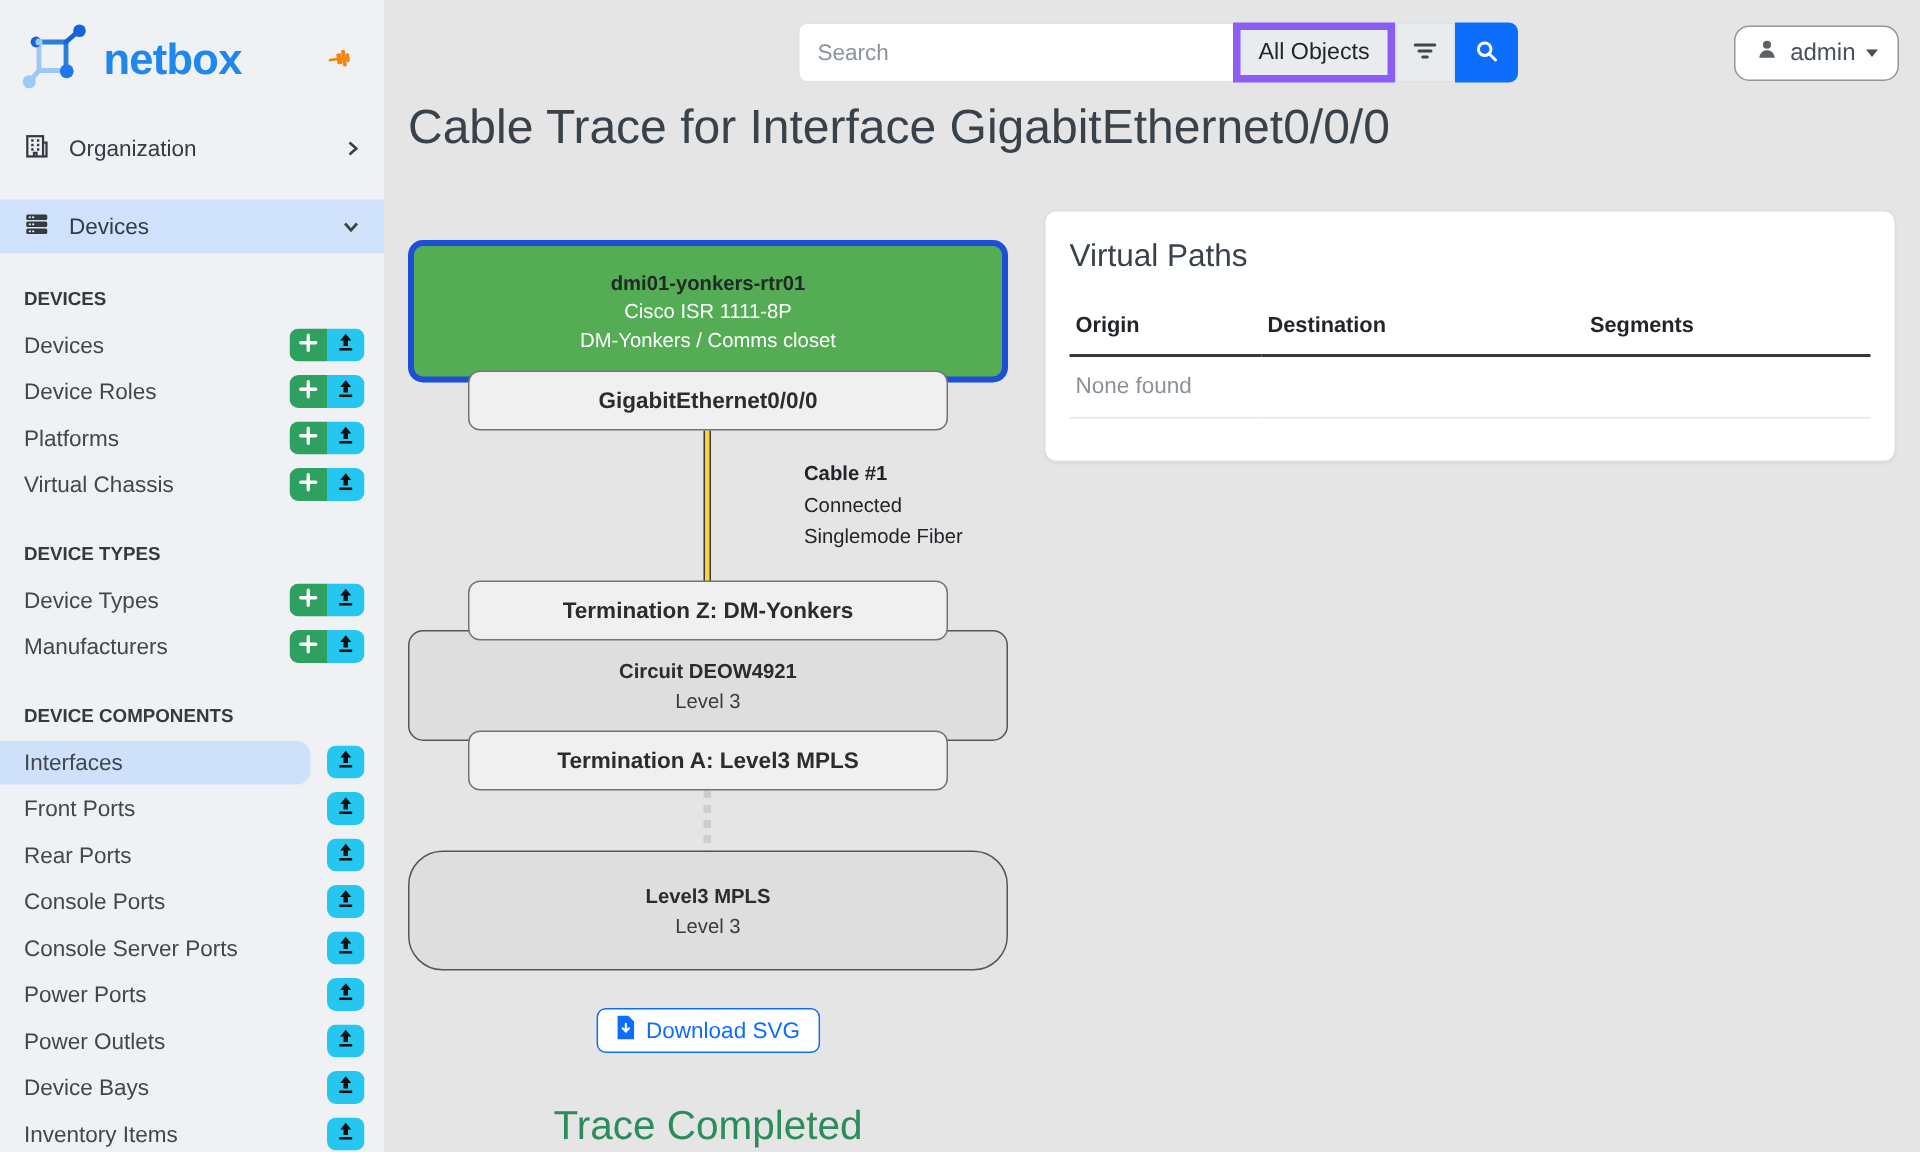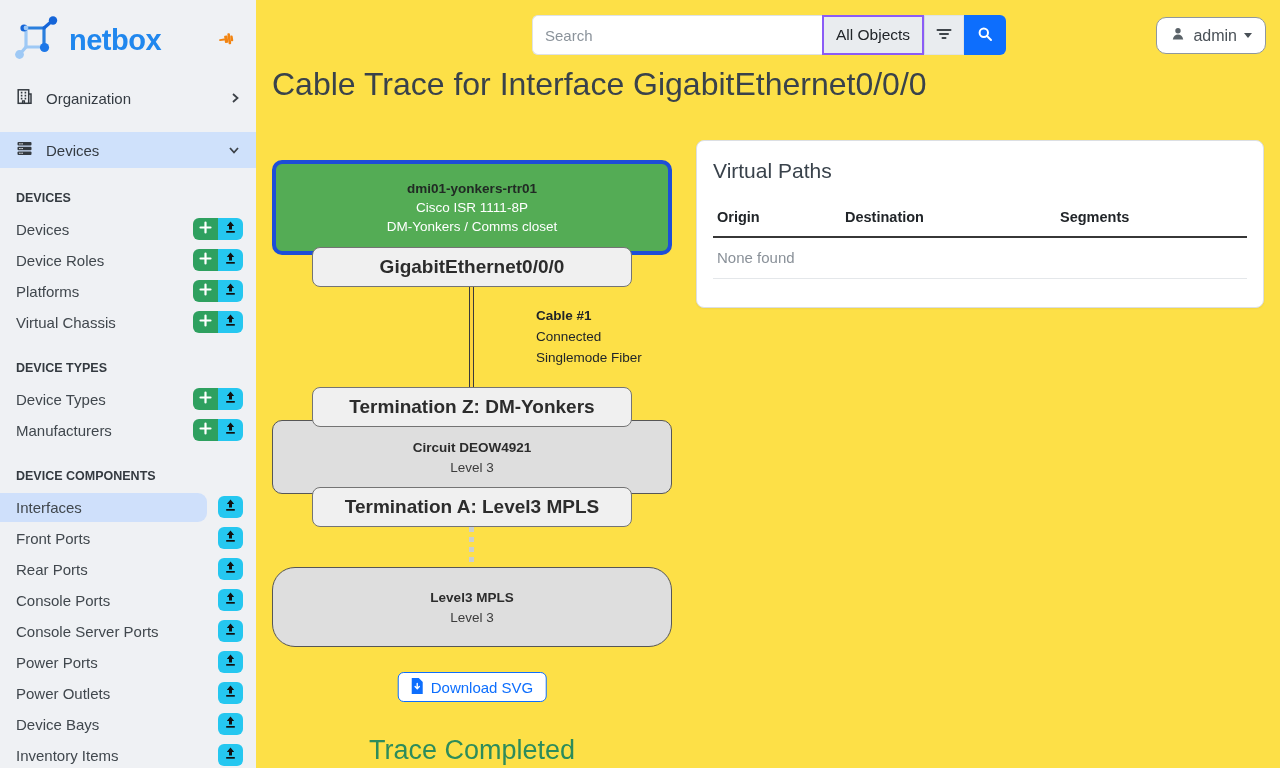"Search" .main { background: #fde047 -> #e5e5e5 }
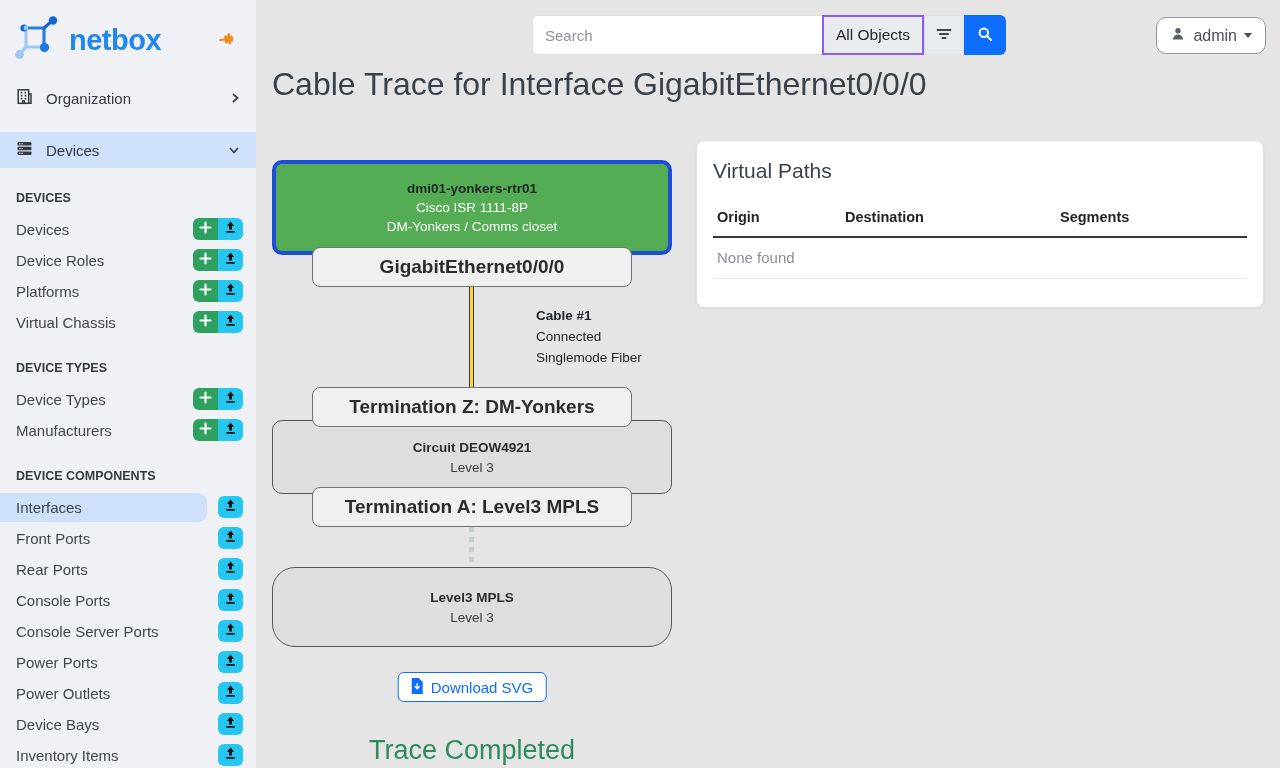"All Objects" .scope-btn { border: 2px solid #8b5cf6 -> 5px solid #8b5cf6 }
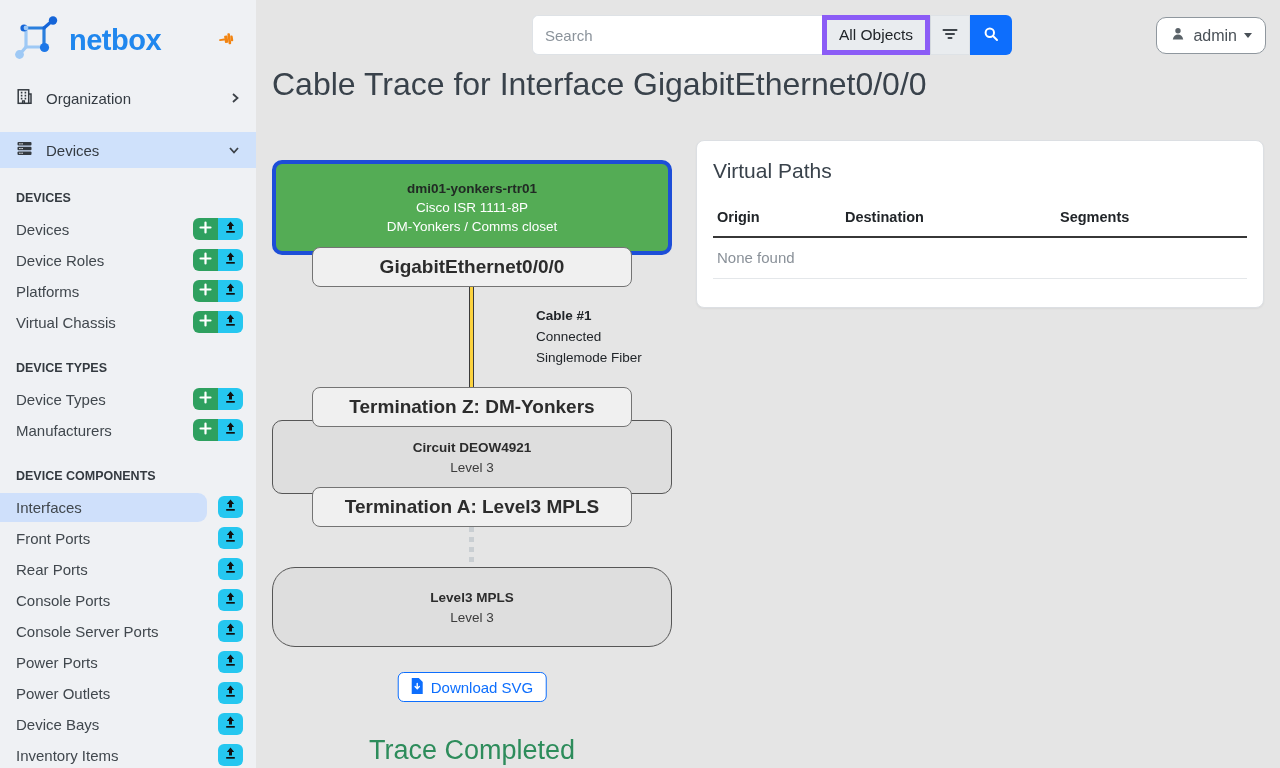"GigabitEthernet0/0/0" .tbox { font-size: 19px -> 15px }
